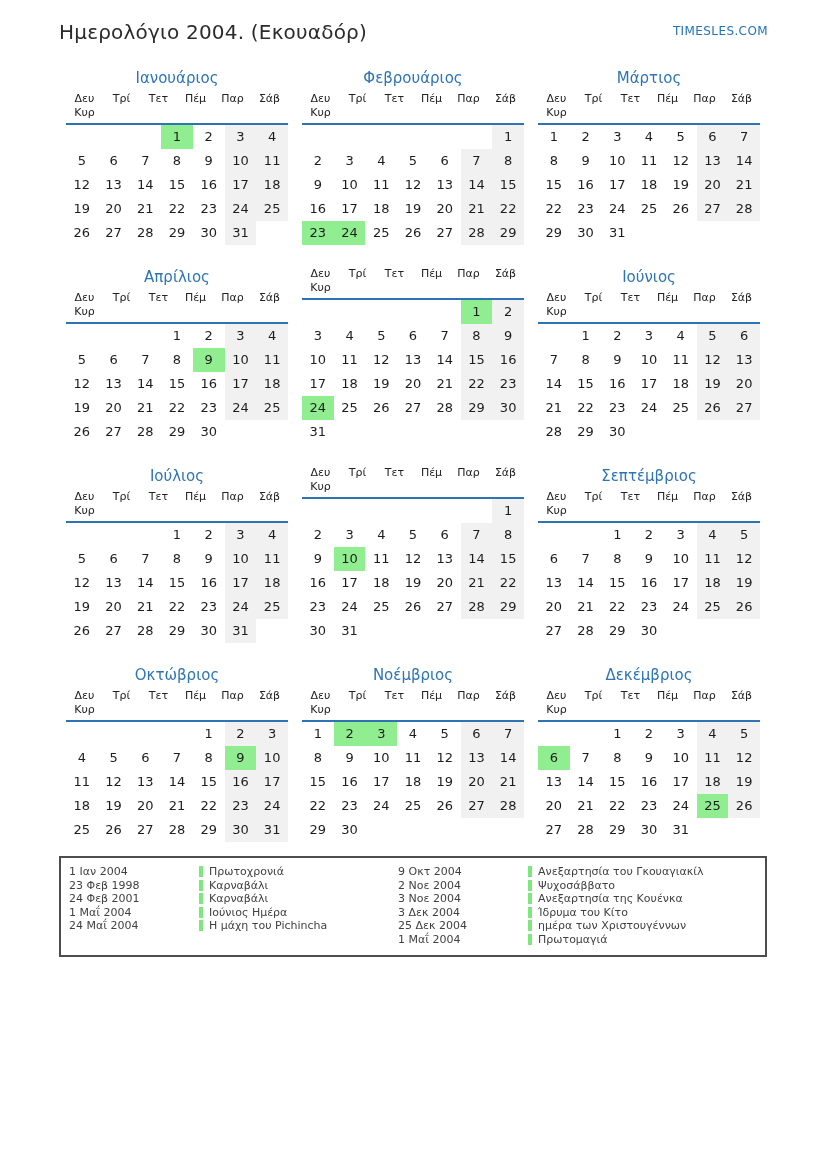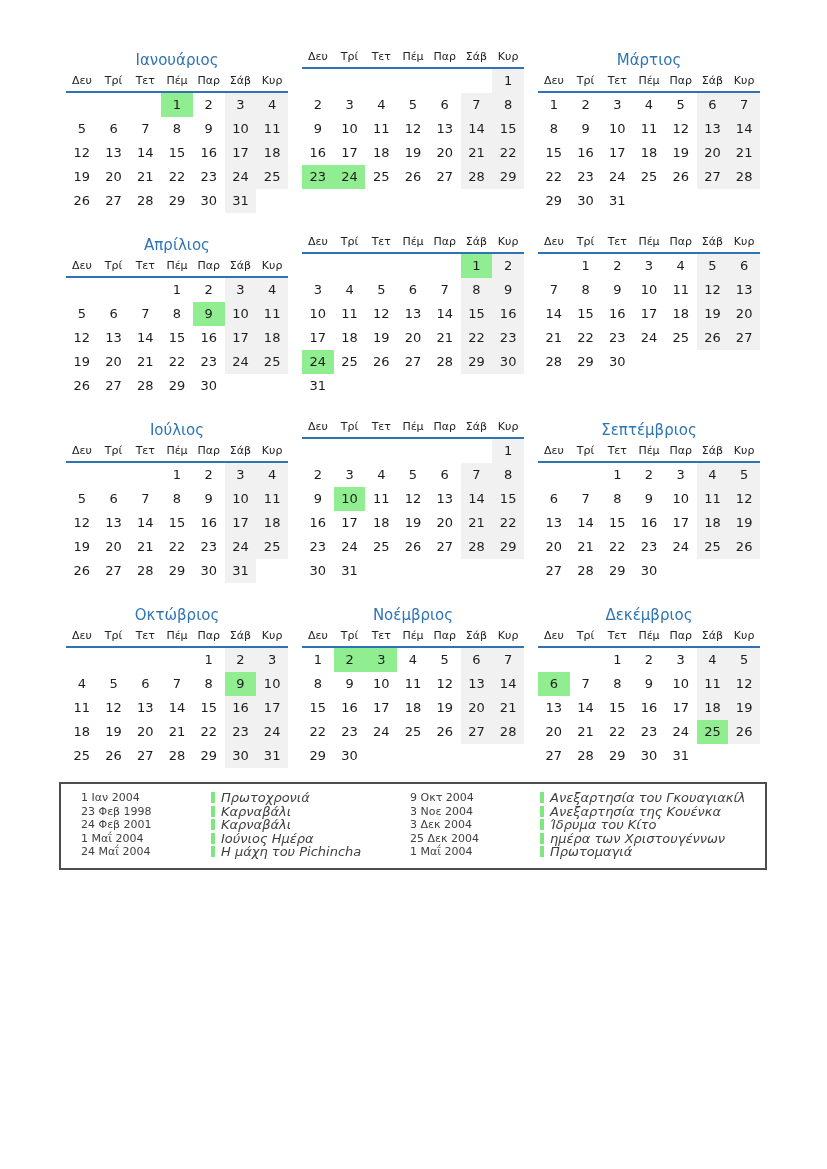"Ημερολόγιο 2004. (Εκουαδόρ)" div.hdr { html: none -> <div> <h1>Ημερολόγιο 2004. (Εκουαδόρ)</h1> <a>TIMESLES.COM</a> </div> }
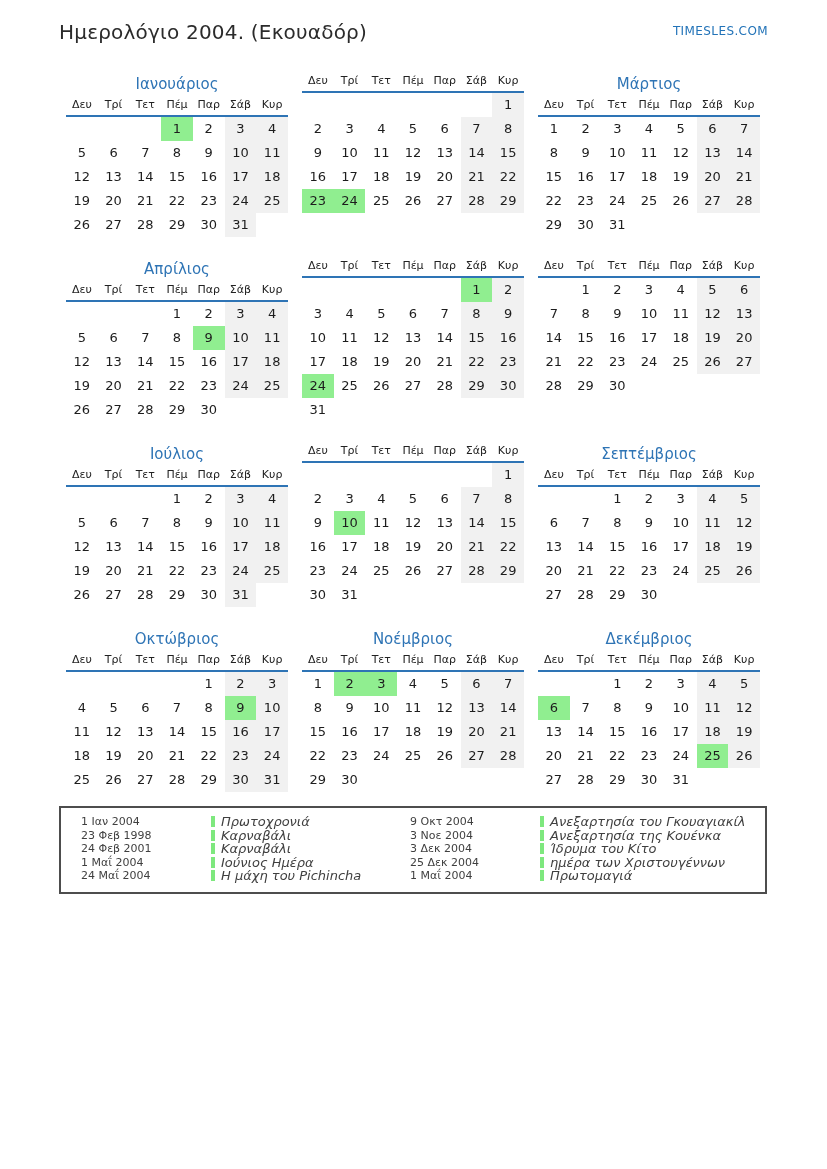"Ιανουάριος" .months { margin-top: 30px -> 24px }
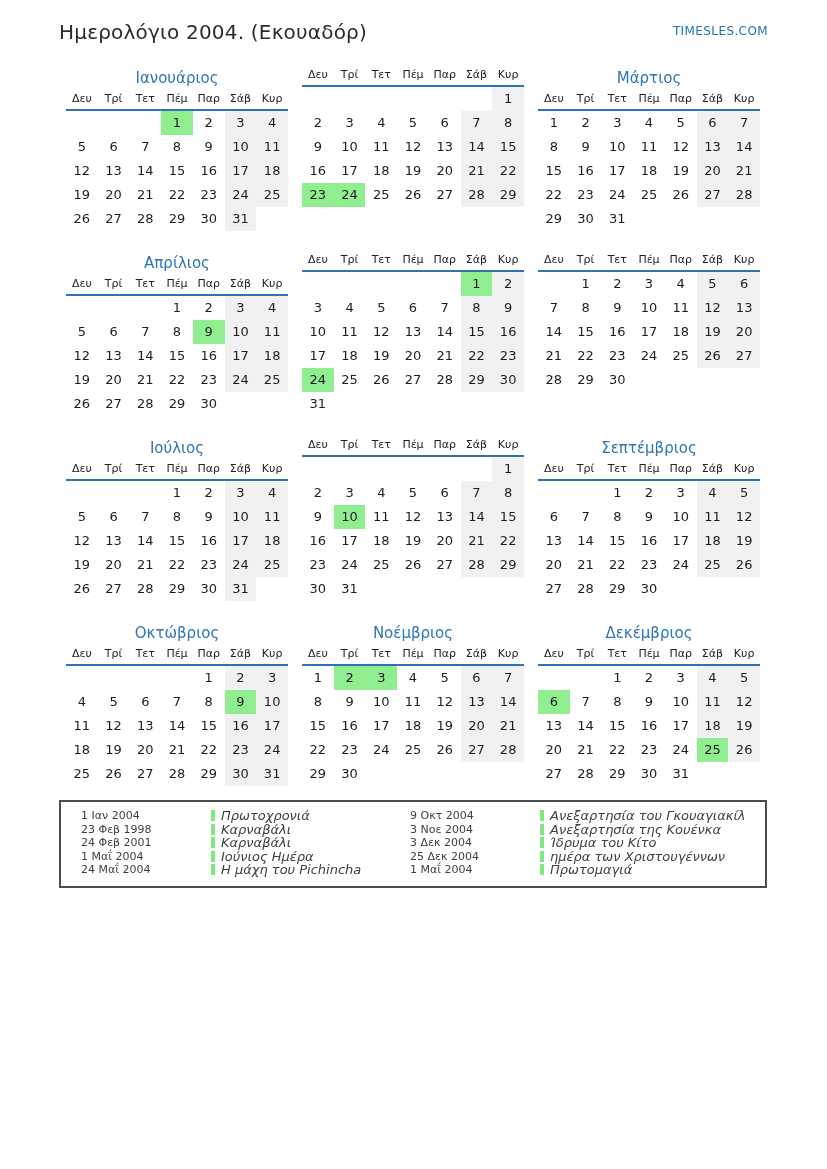"Φεβρουάριος" div.month-title { html: none -> <div>Φεβρουάριος</div> }
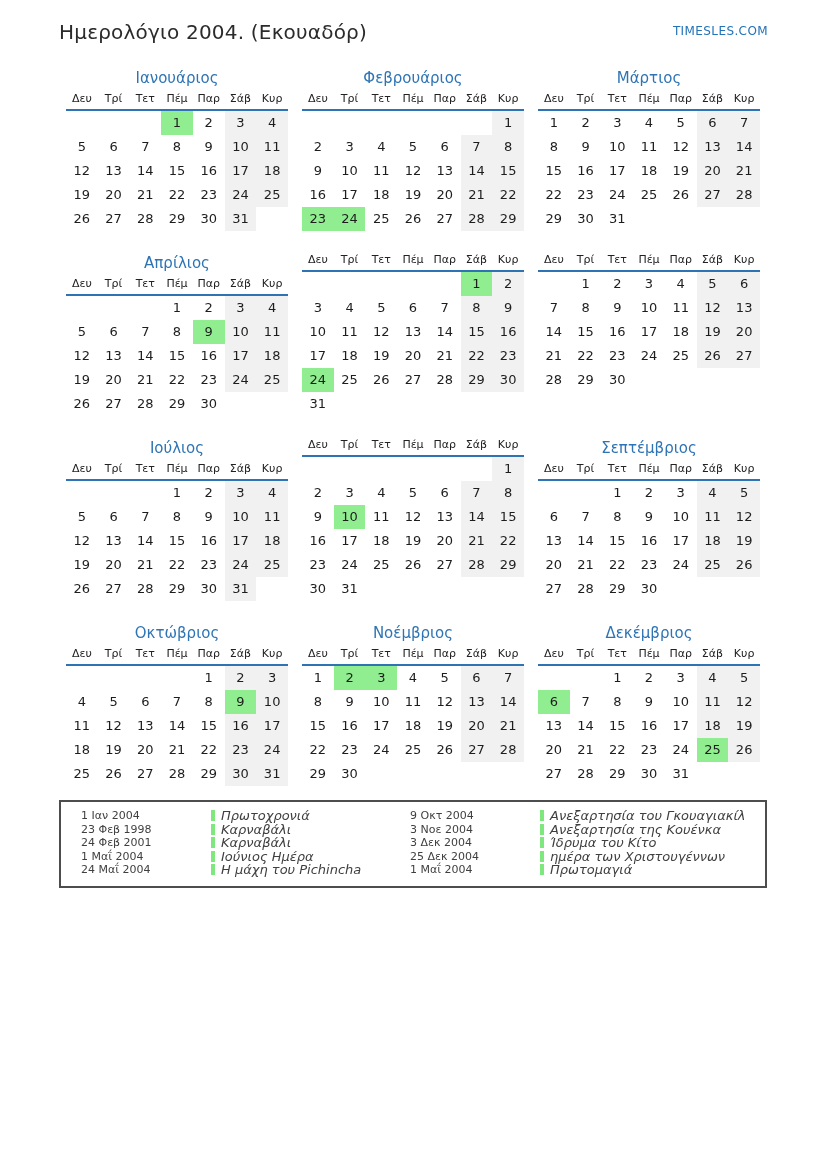"Δευ" .dow-row { grid-template-columns: repeat(7, 1fr) -> repeat(6, 1fr) }
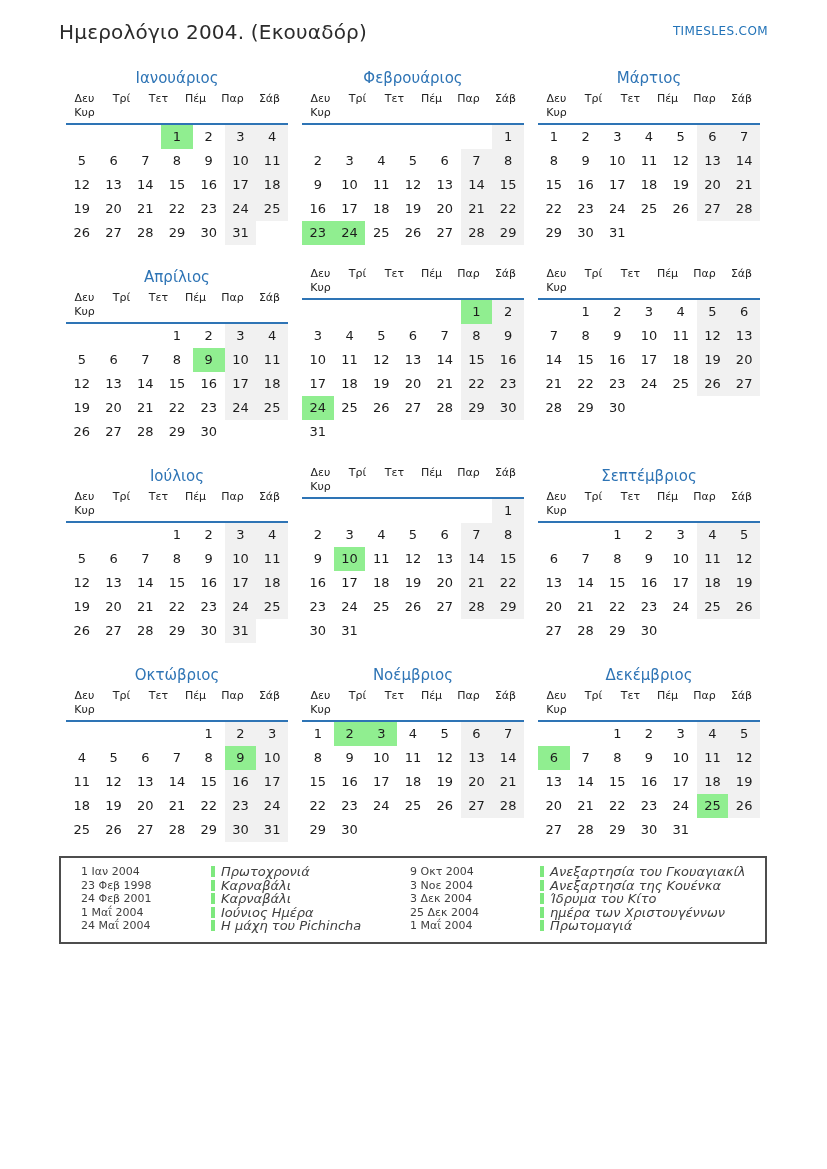"Ιούνιος" div.month-title { html: none -> <div>Ιούνιος</div> }
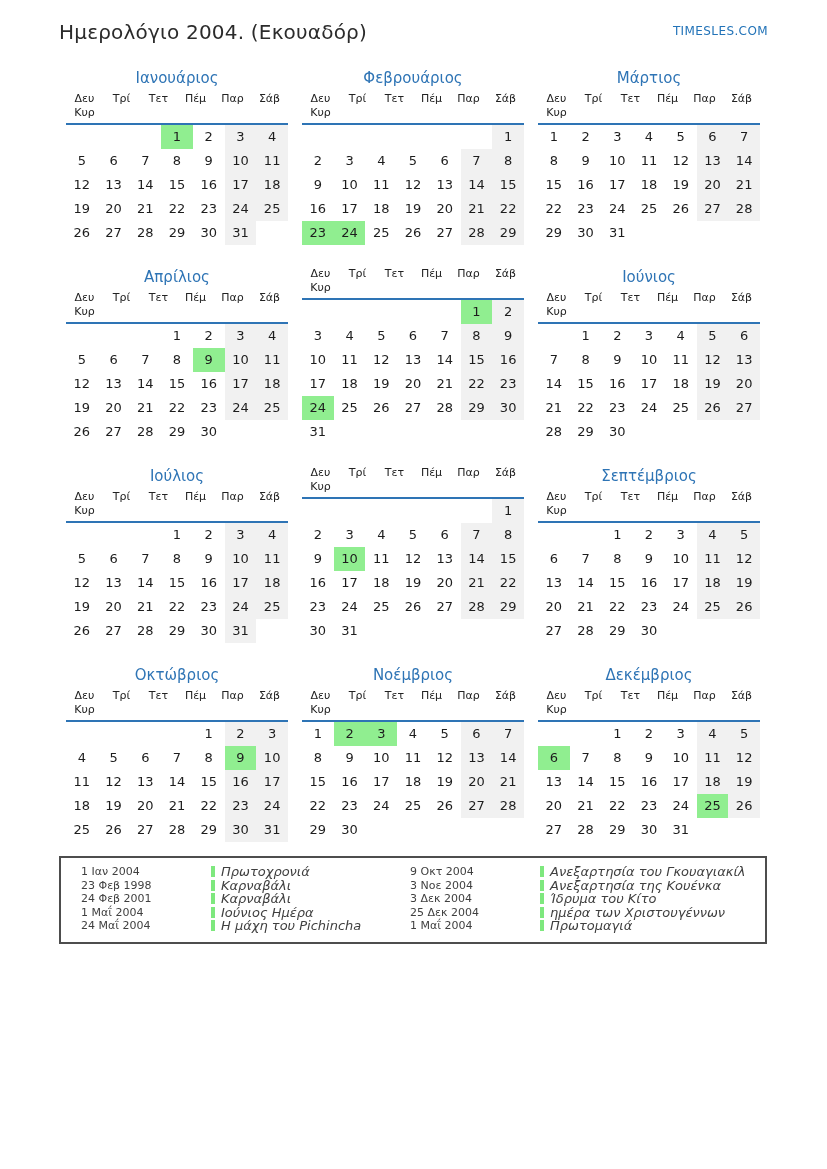"1 Ιαν 2004" .legend-date { margin-left: 12px -> none }
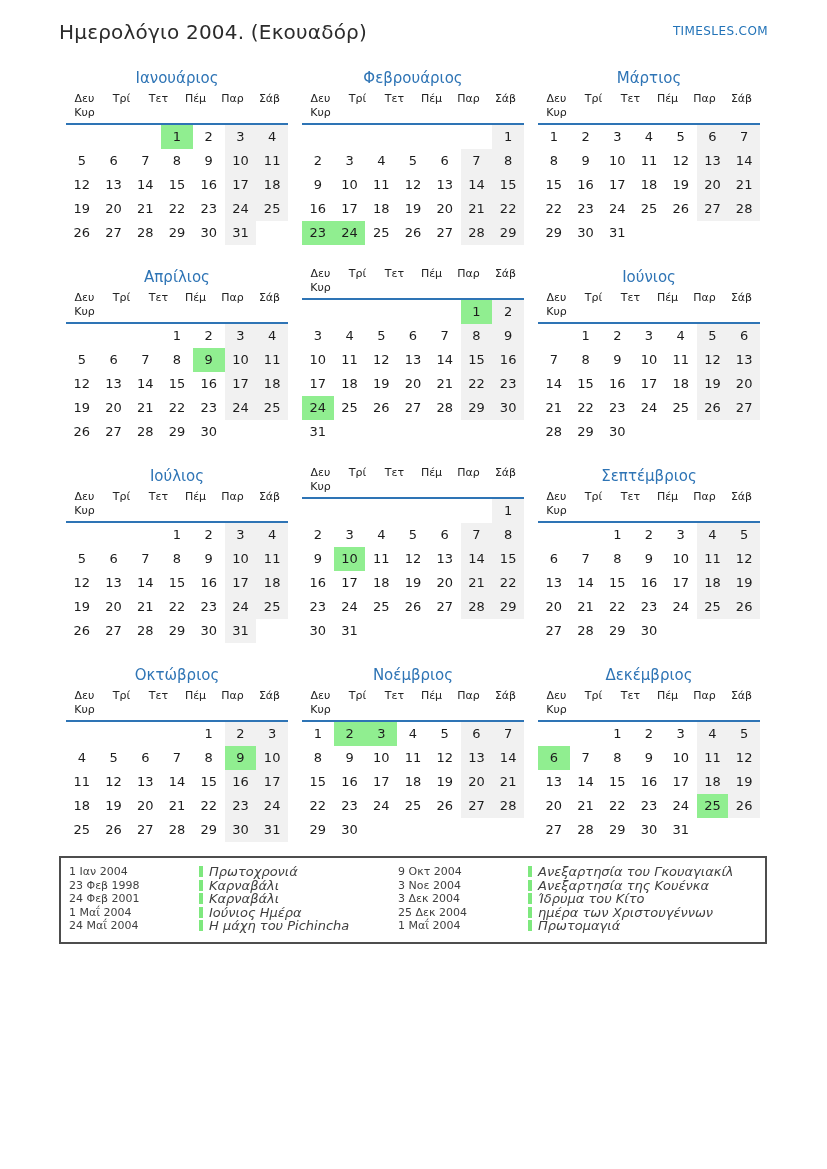"Πρωτοχρονιά" .legend-name { font-size: 13px -> 11px; font-style: italic -> none }
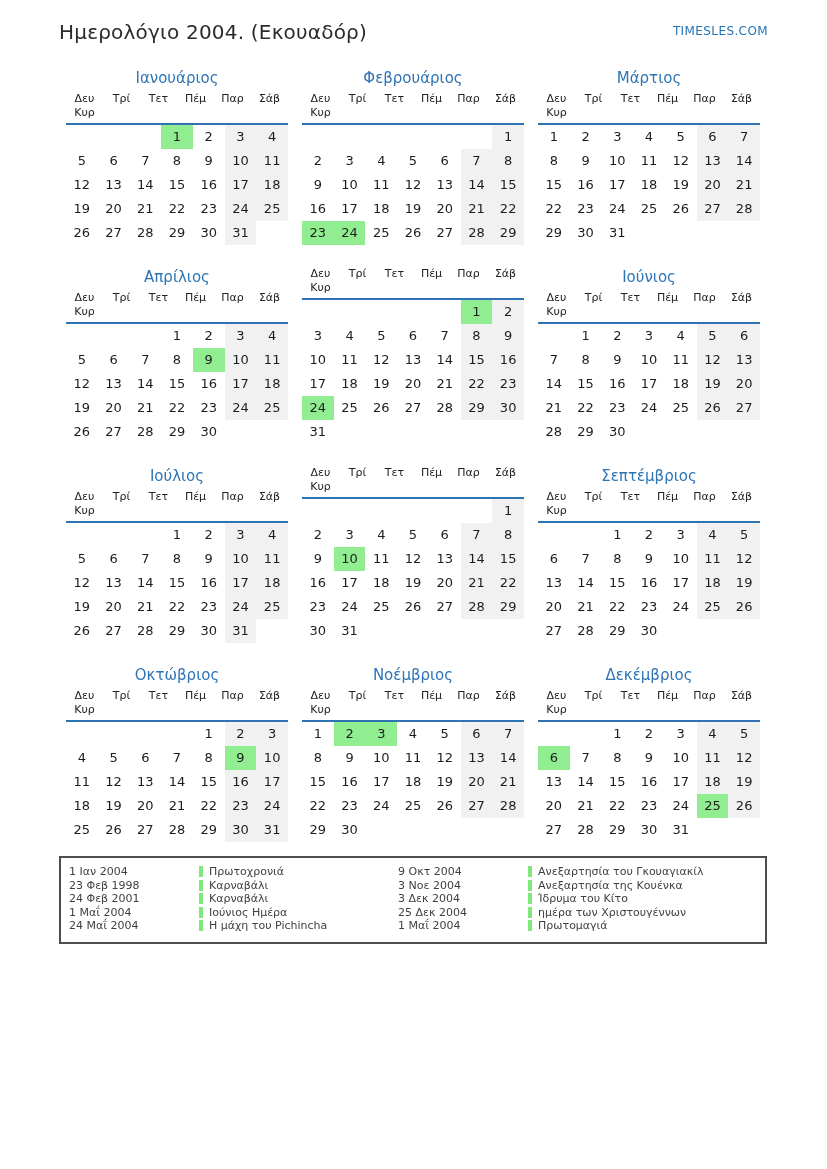"2 Νοε 2004" div.legend-row { html: none -> <div> <span>2 Νοε 2004</span> <span></span> <span>Ψυχοσάββατο</span> </div> }
